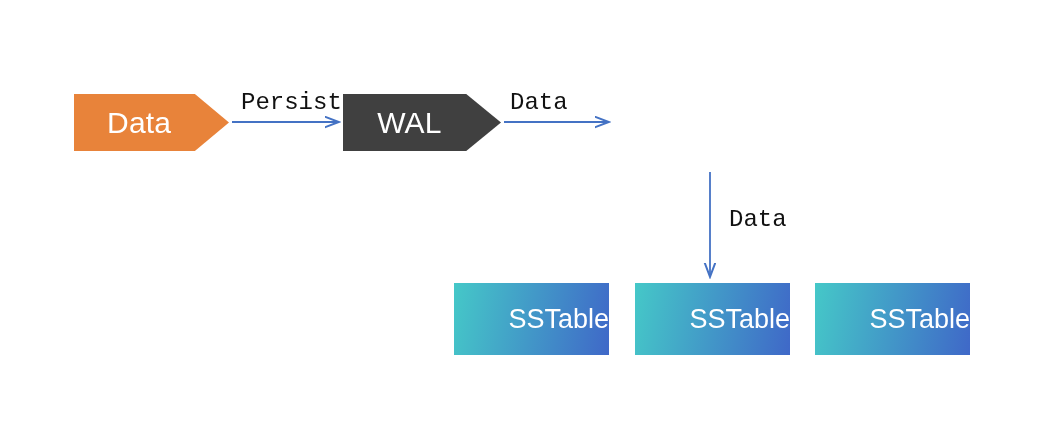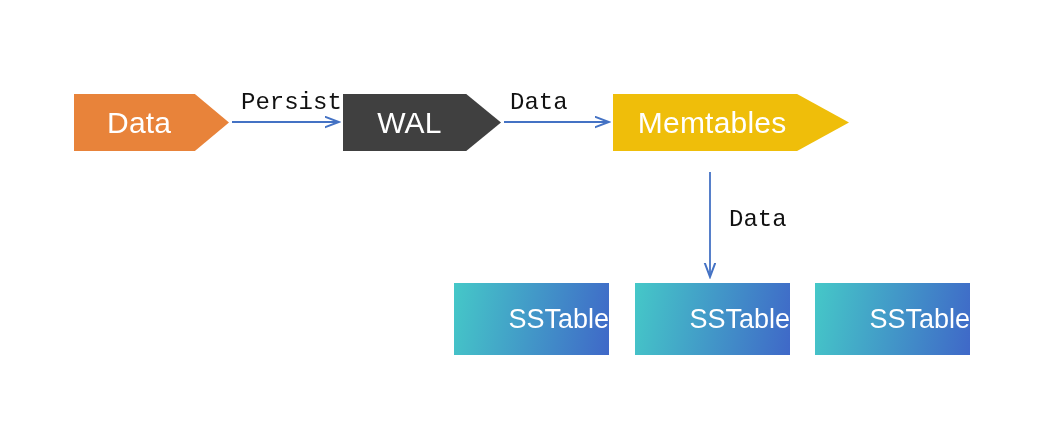"Memtables" div.node-shape { html: <div> <span>Memtables</span> </div> -> none }
